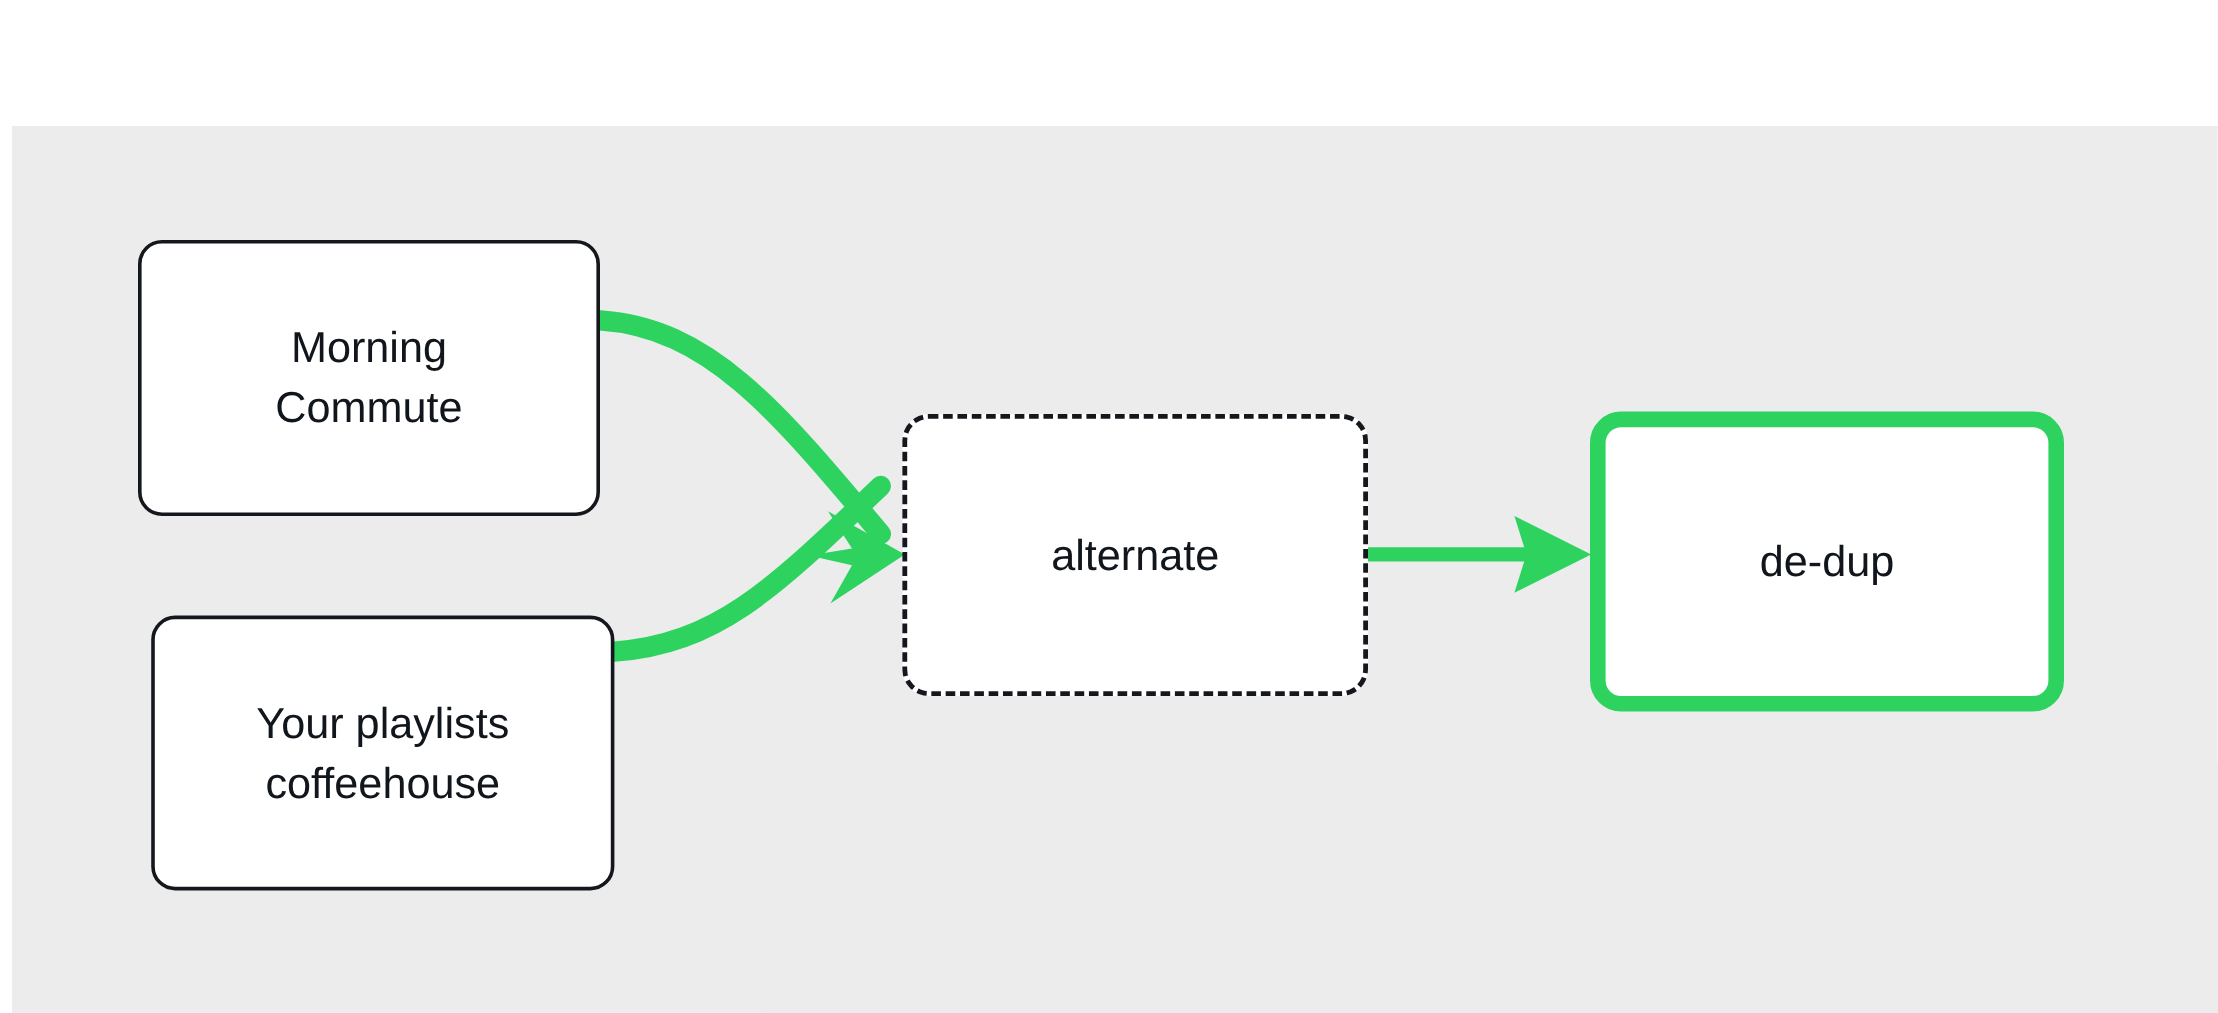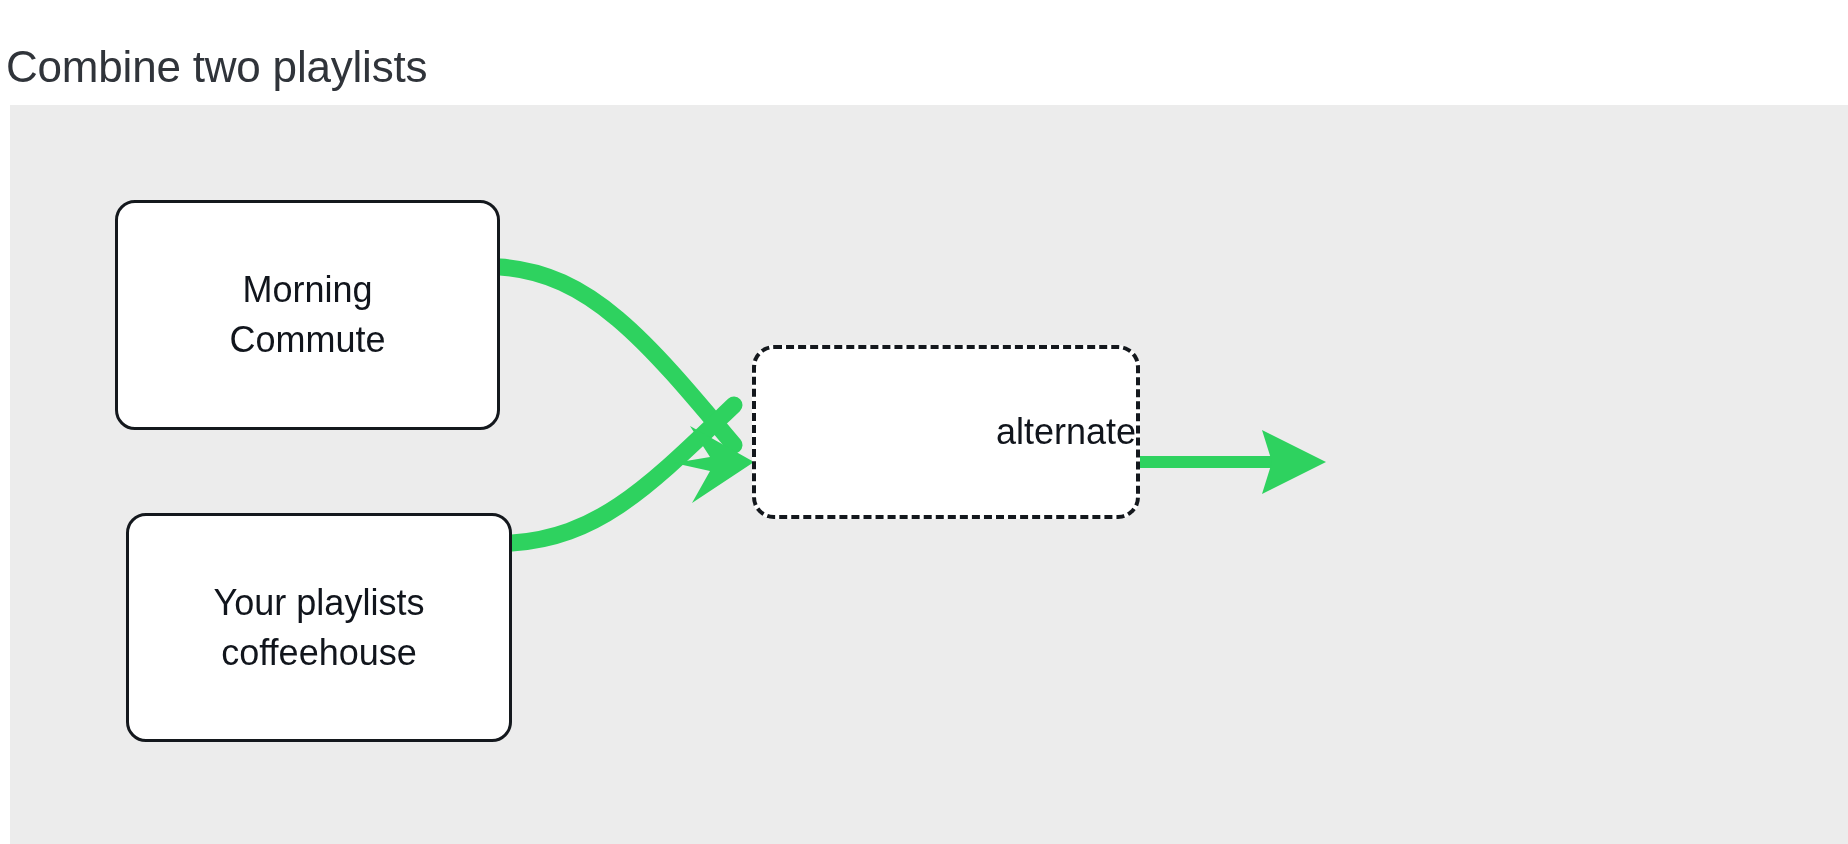"Combine two playlists" h1 { html: <h1>Combine two playlists</h1> -> none }
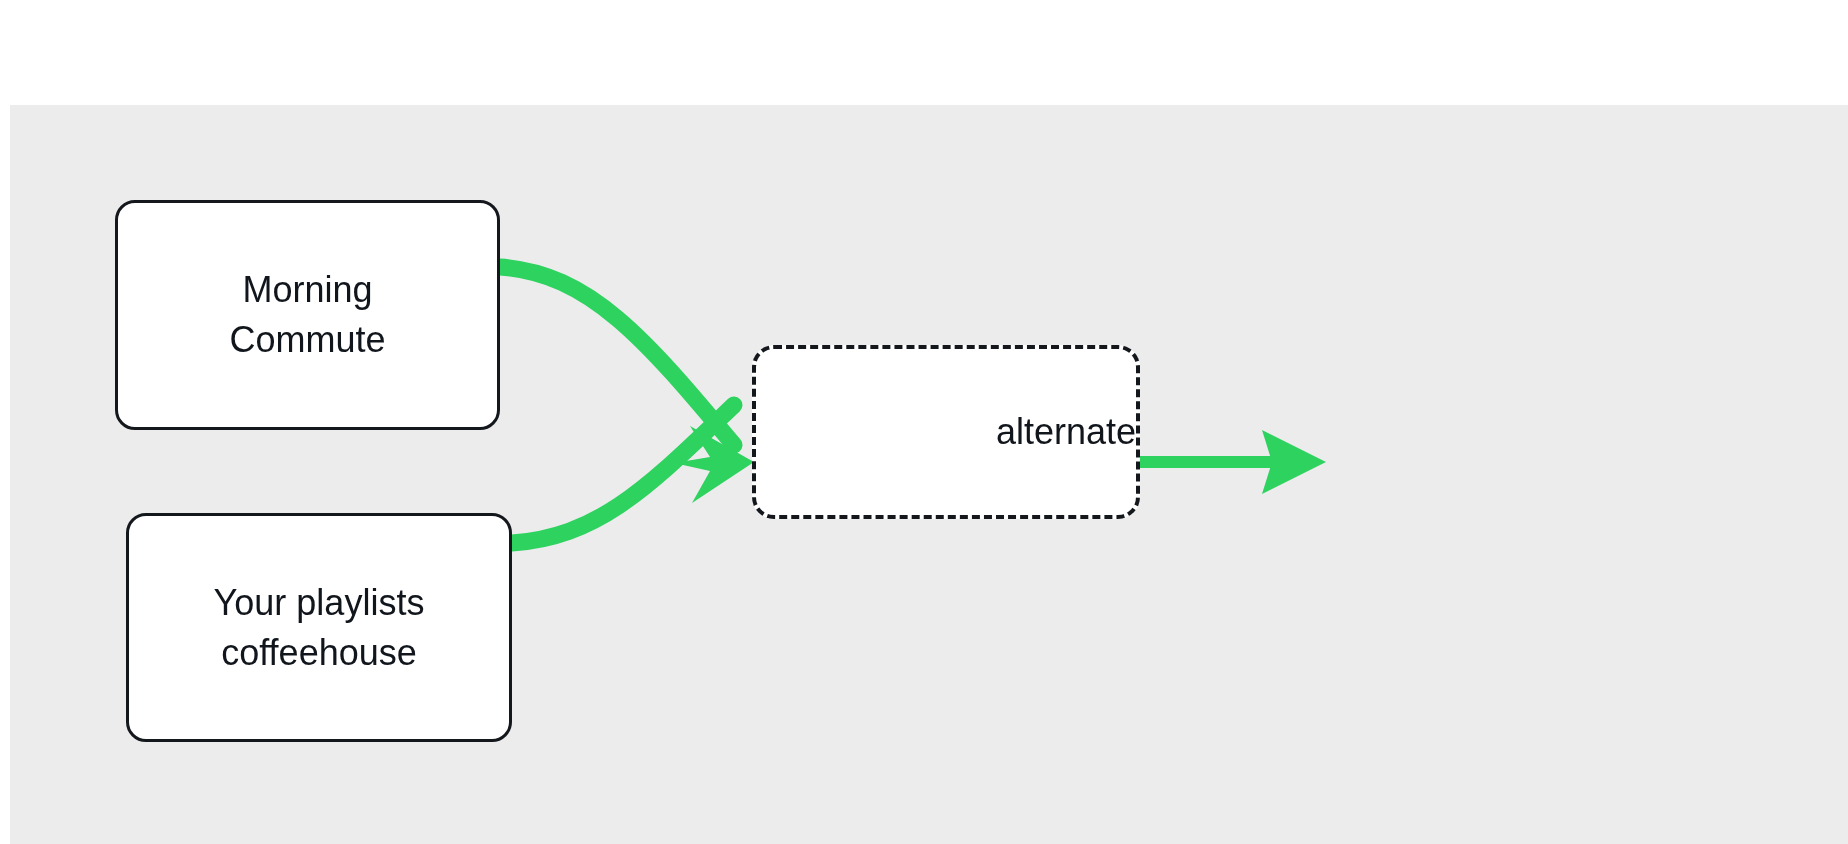"alternate" #node-alternate { height: 174px -> 235px; justify-content: flex-end -> none }
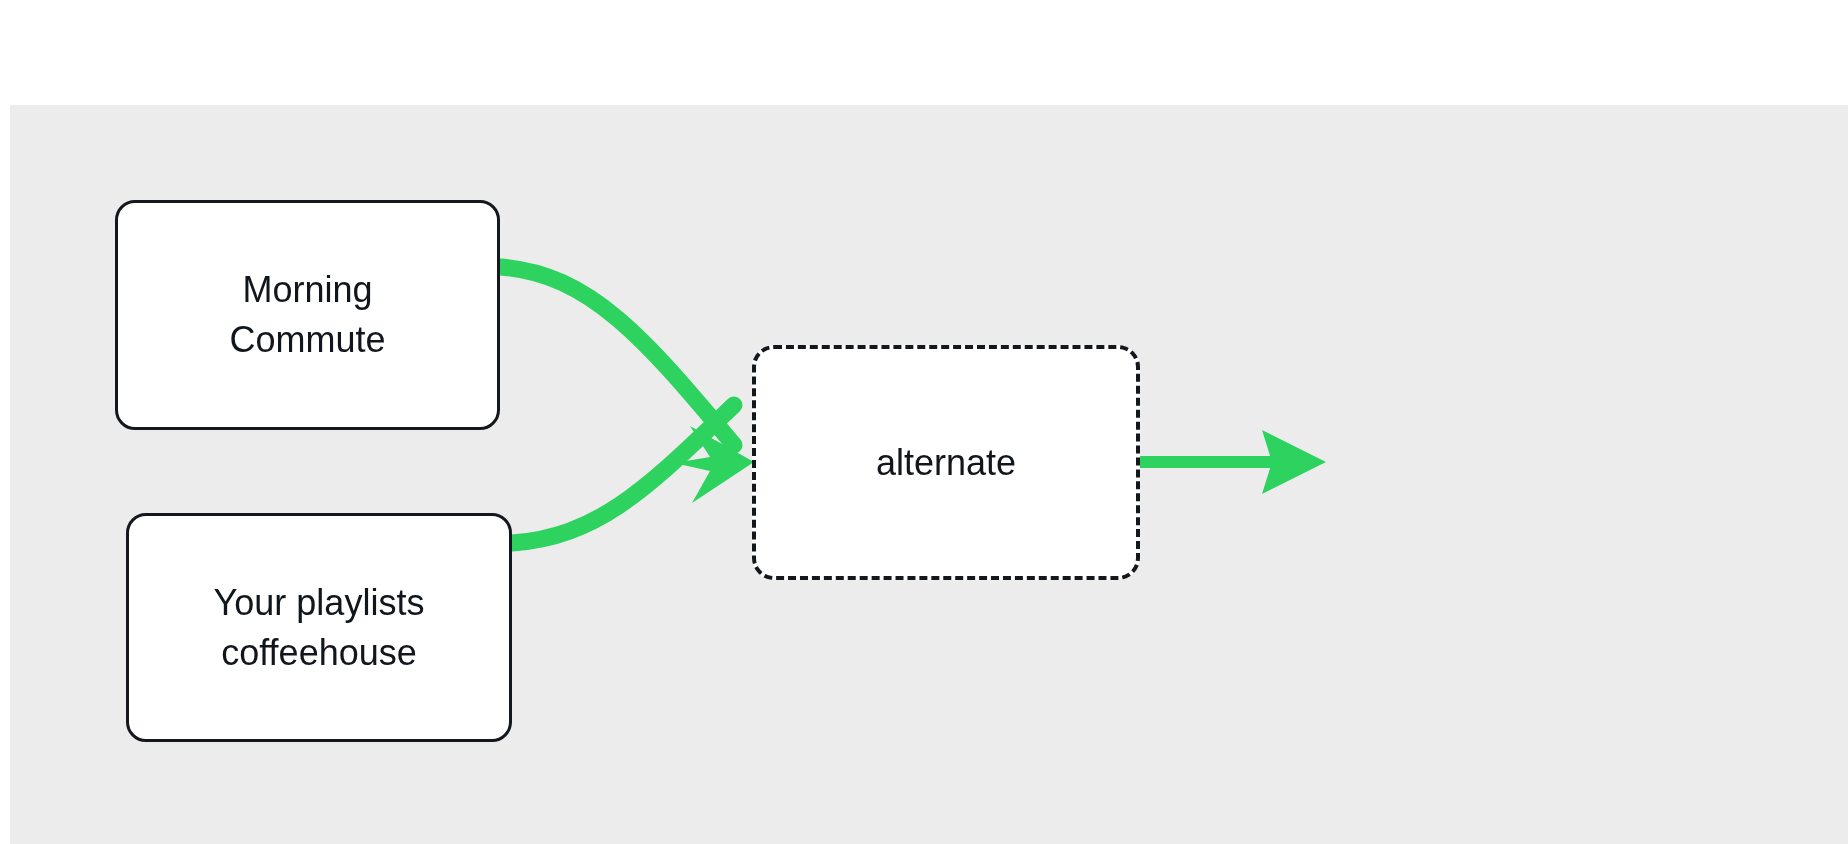"de-dup" div.node { html: none -> <div> <span>de-dup</span> </div> }
